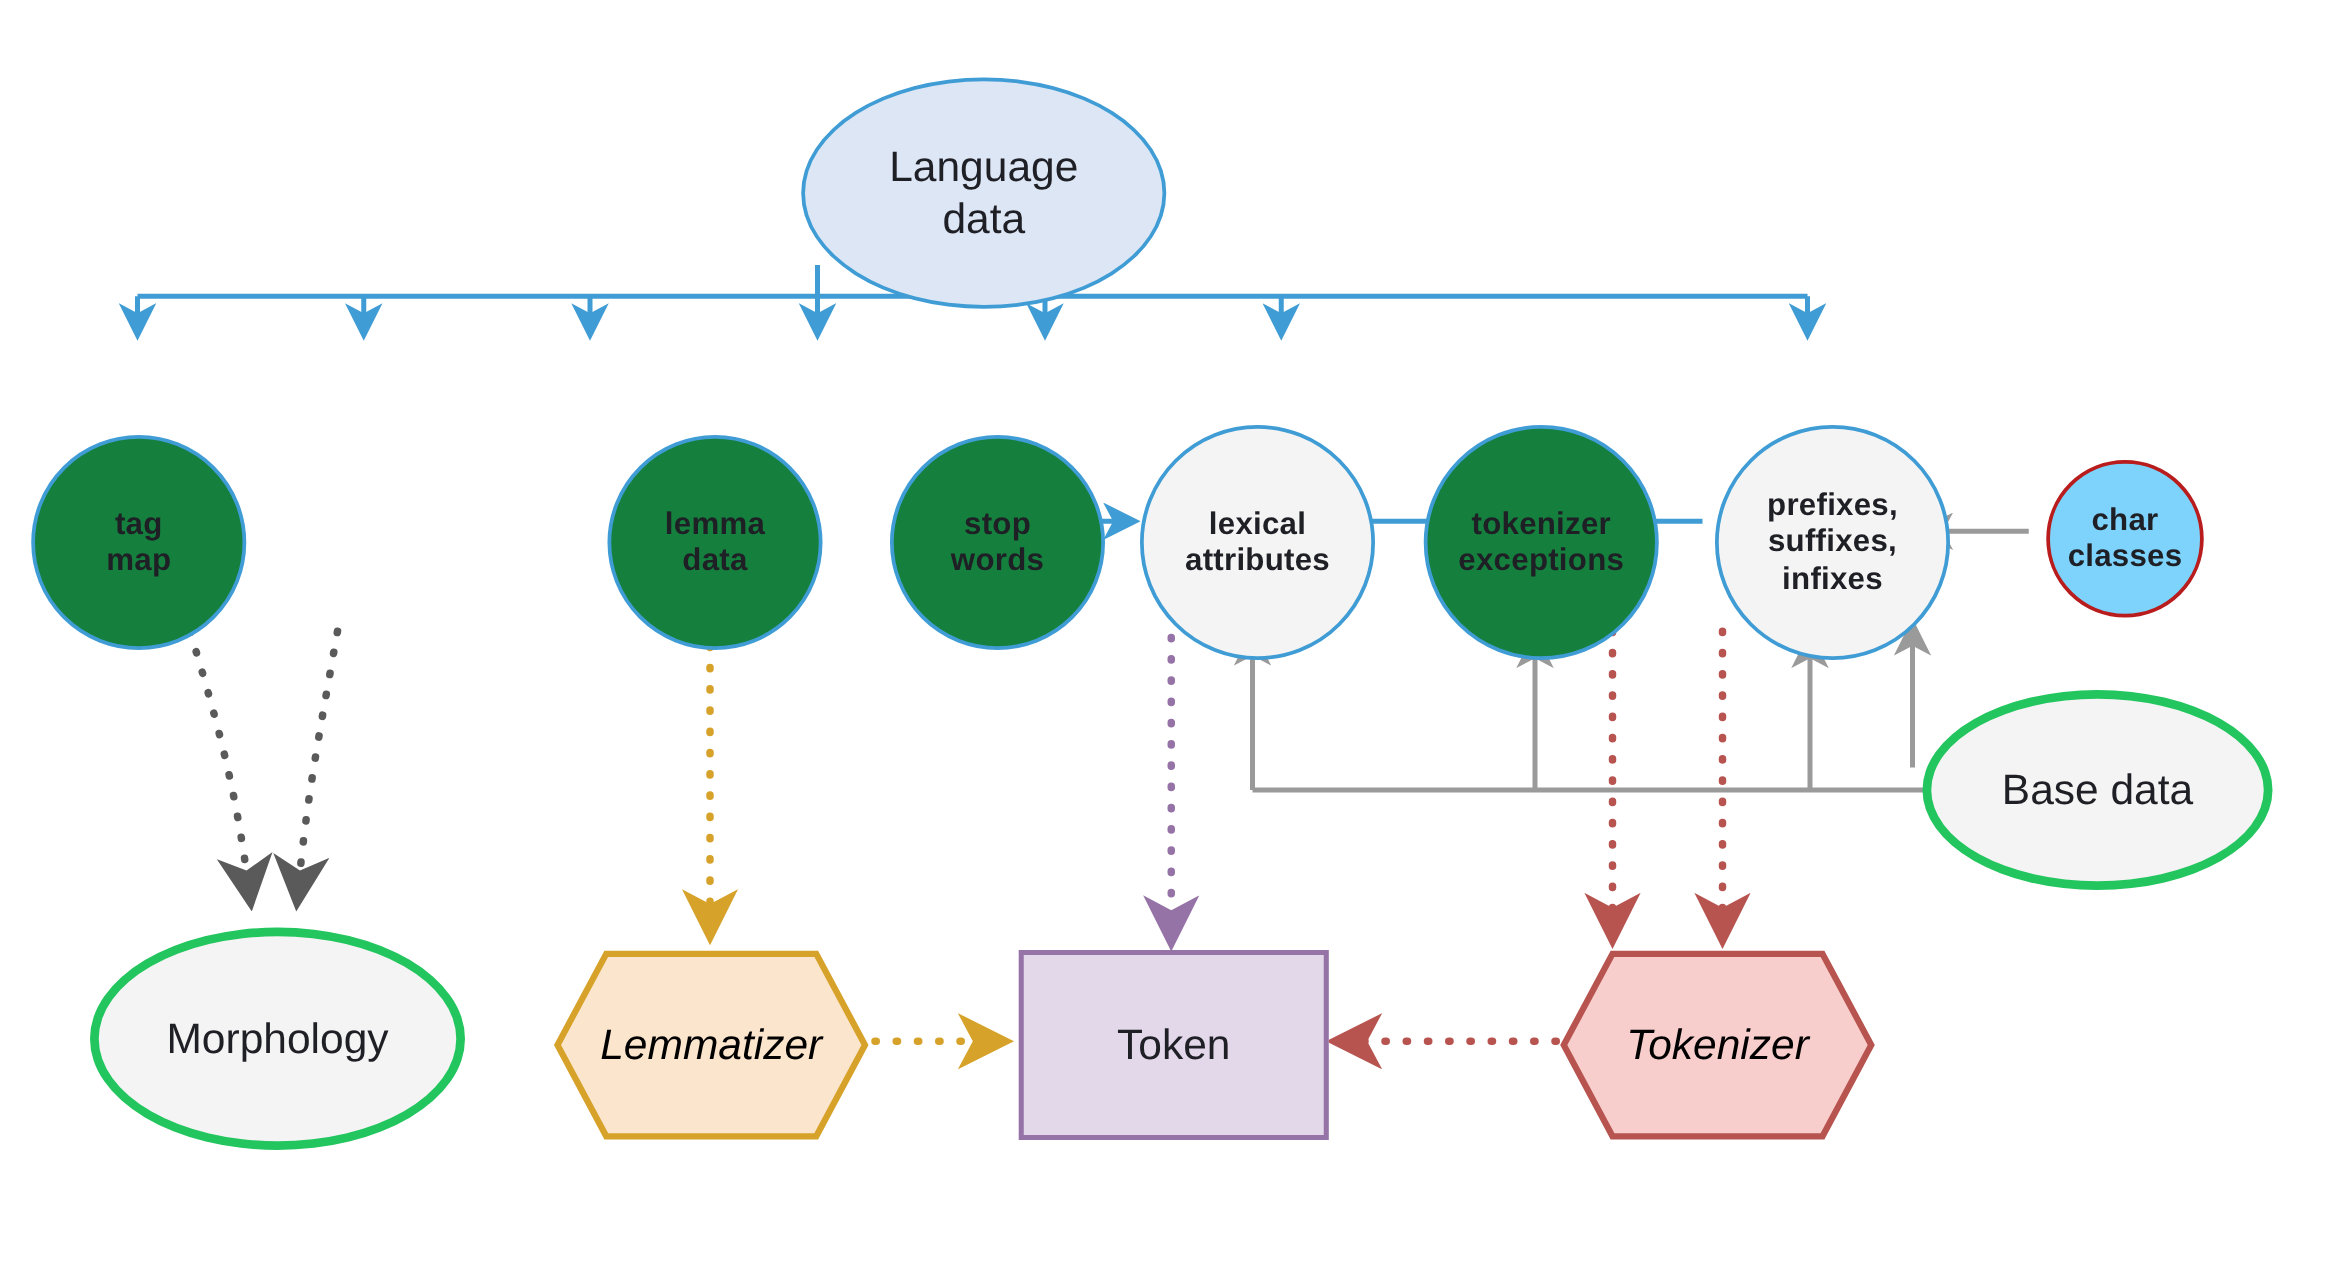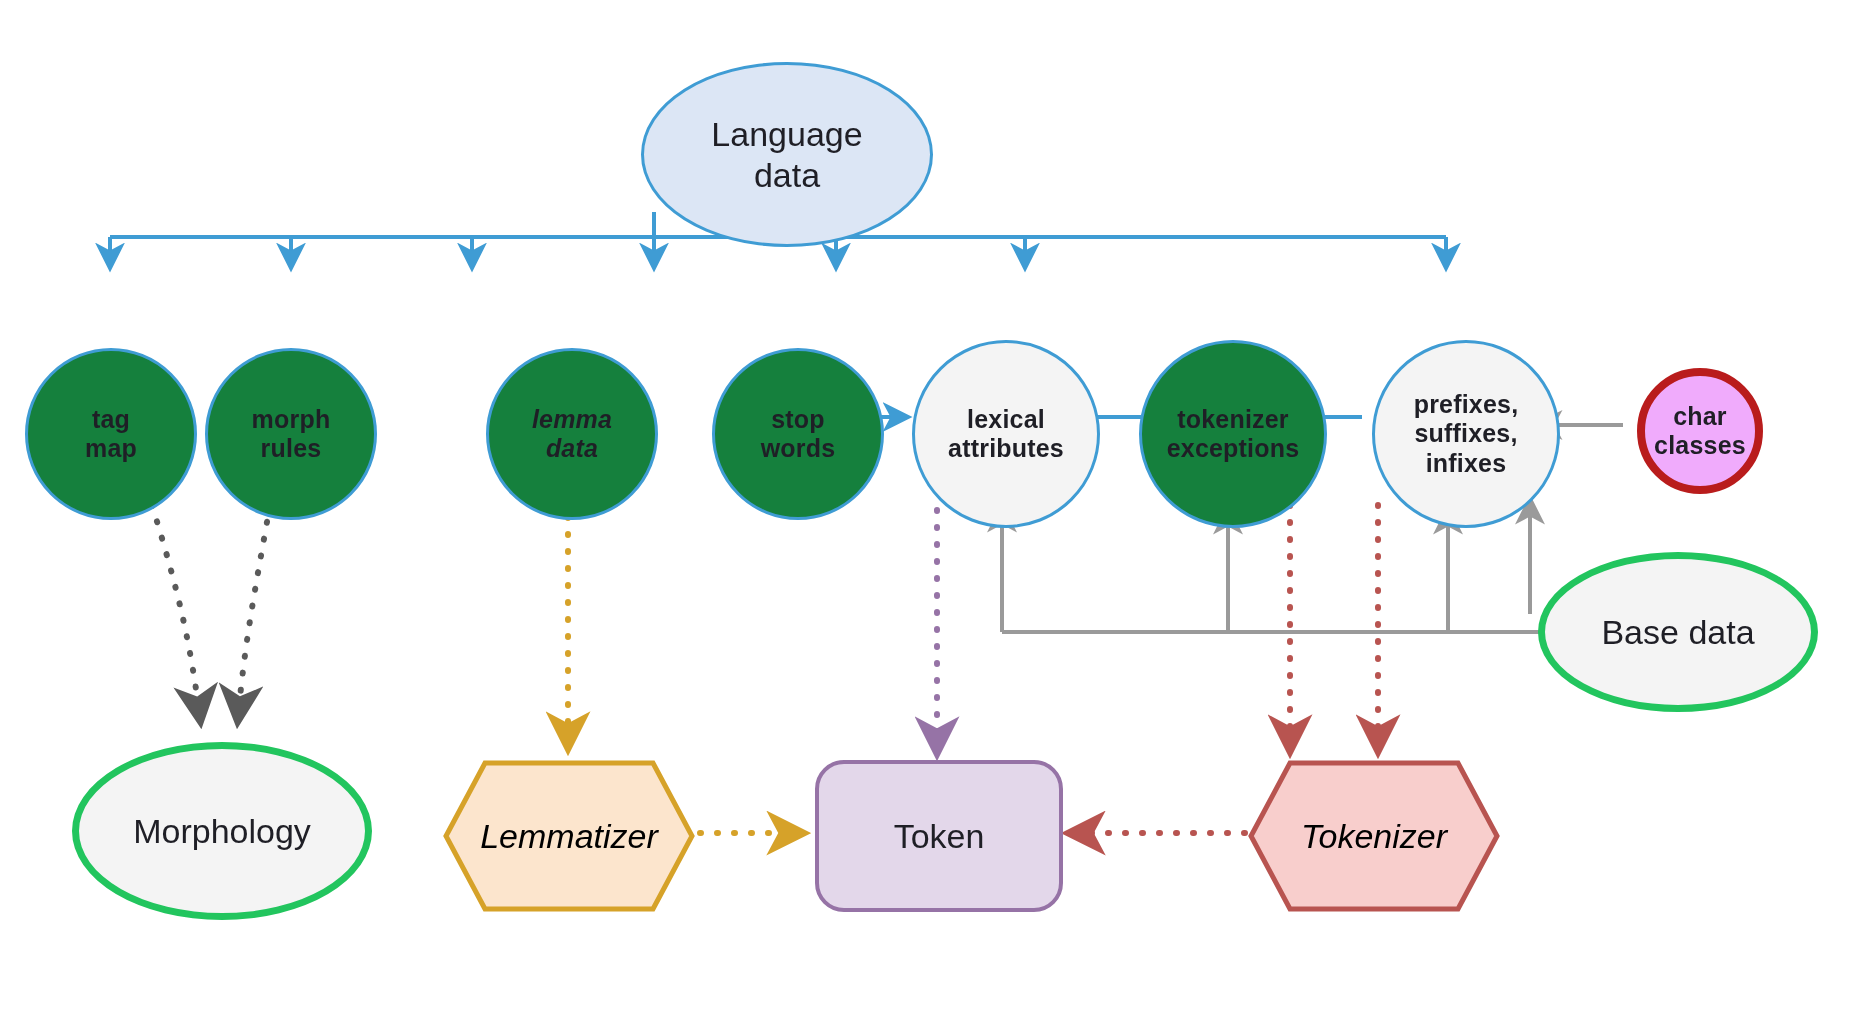"morph" div.node { html: <div> <div> <div>morph</div> <div>rules</div> </div> </div> -> none }
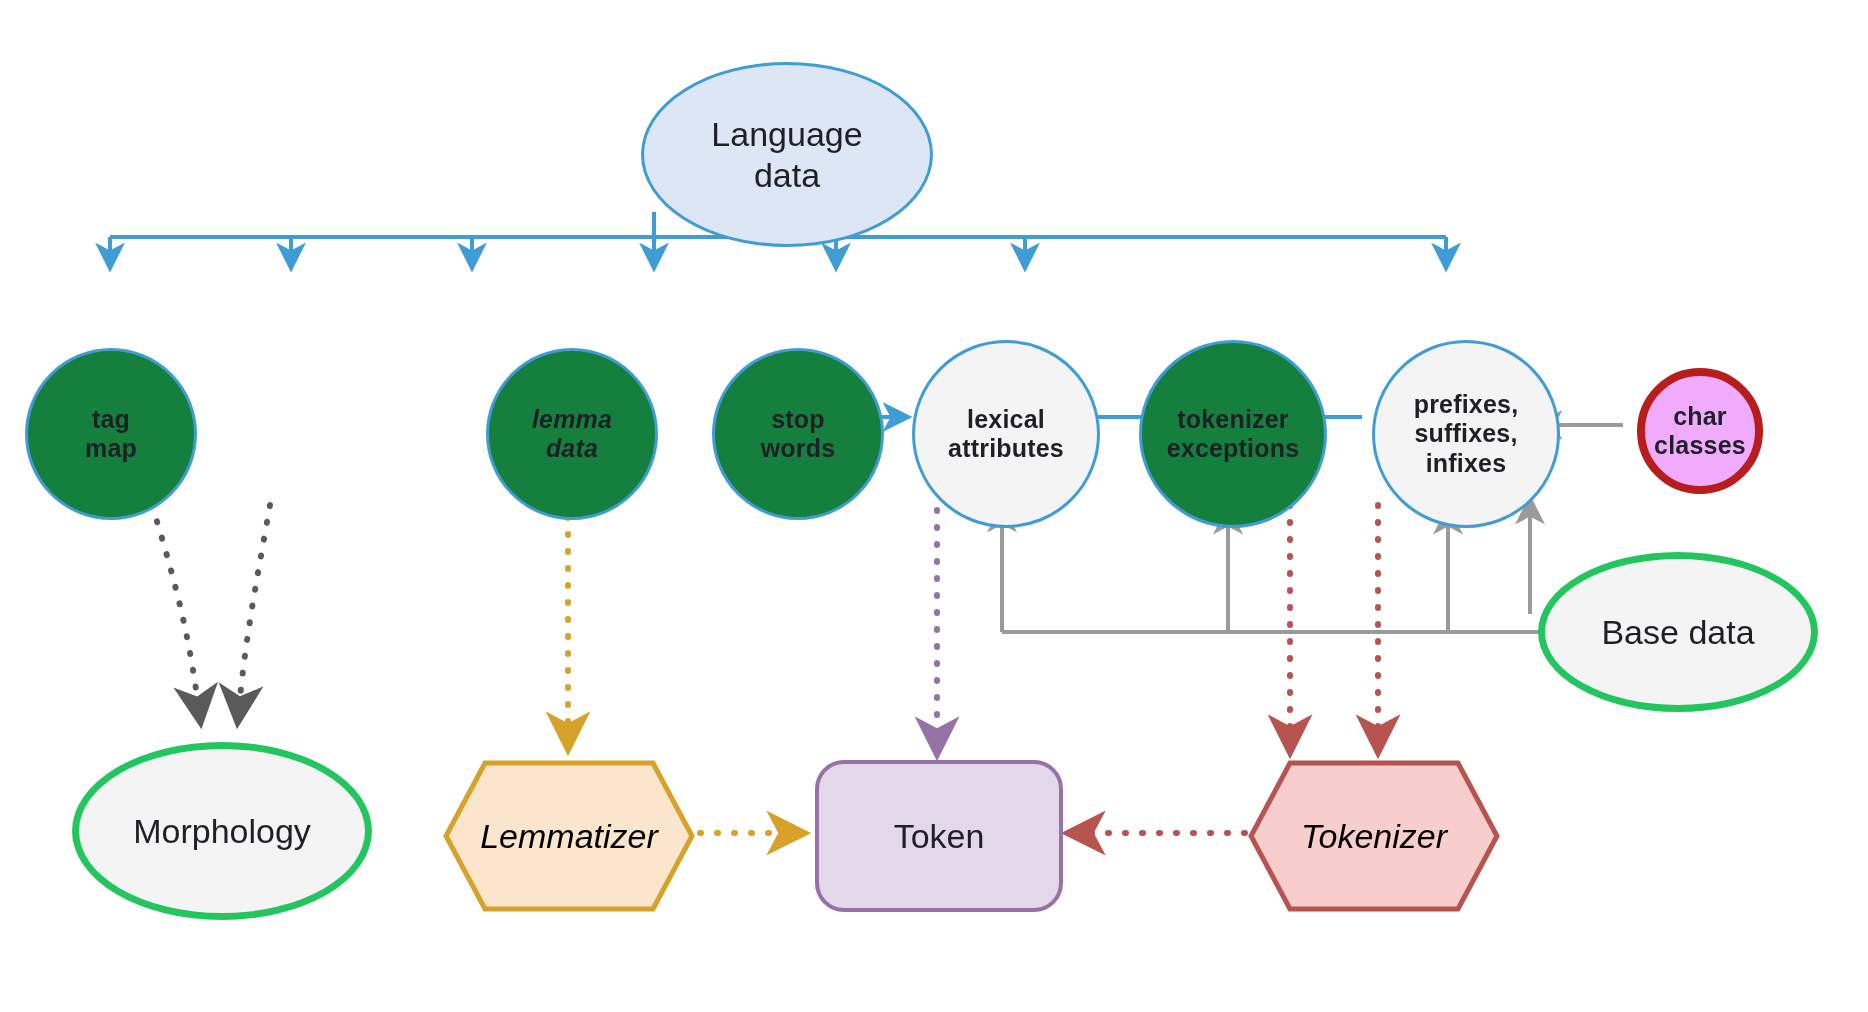"lemma" div.node { font-style: italic -> none }
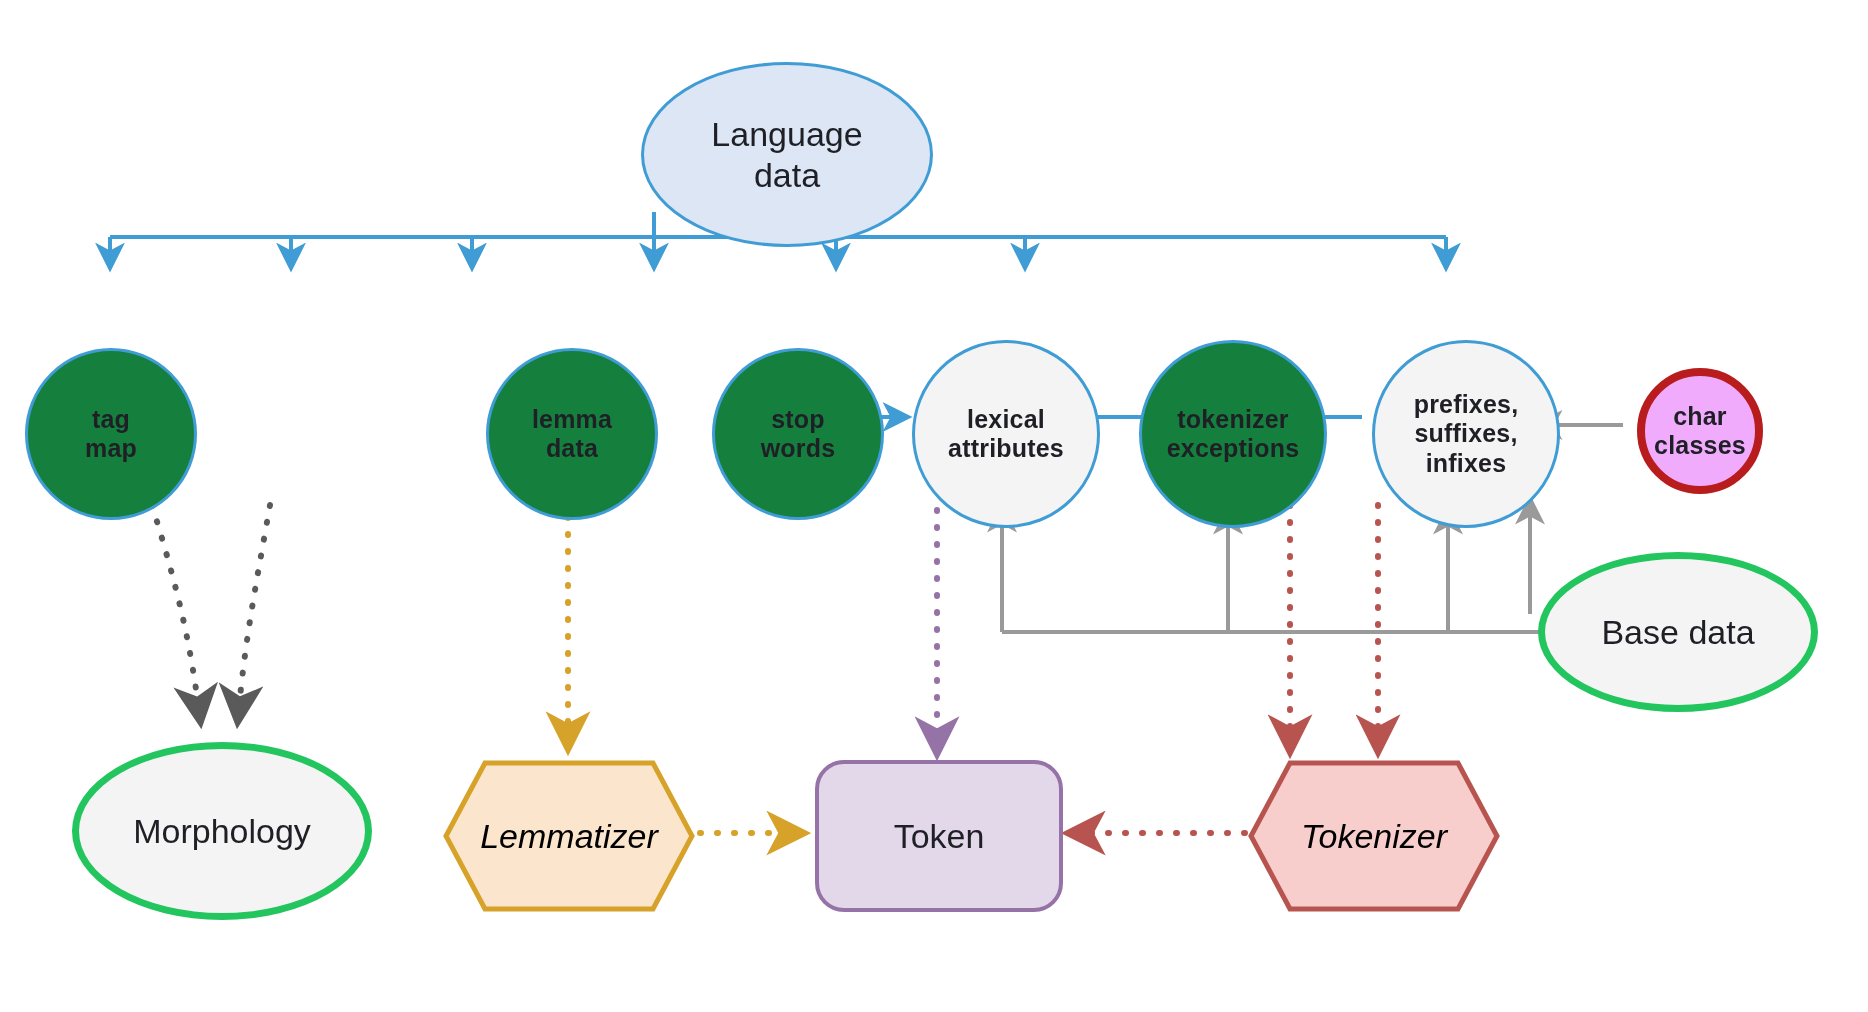"char" .c-plain { background: #f0abfc -> #7dd3fc; border: 8px solid #b91c1c -> 3px solid #b91c1c }
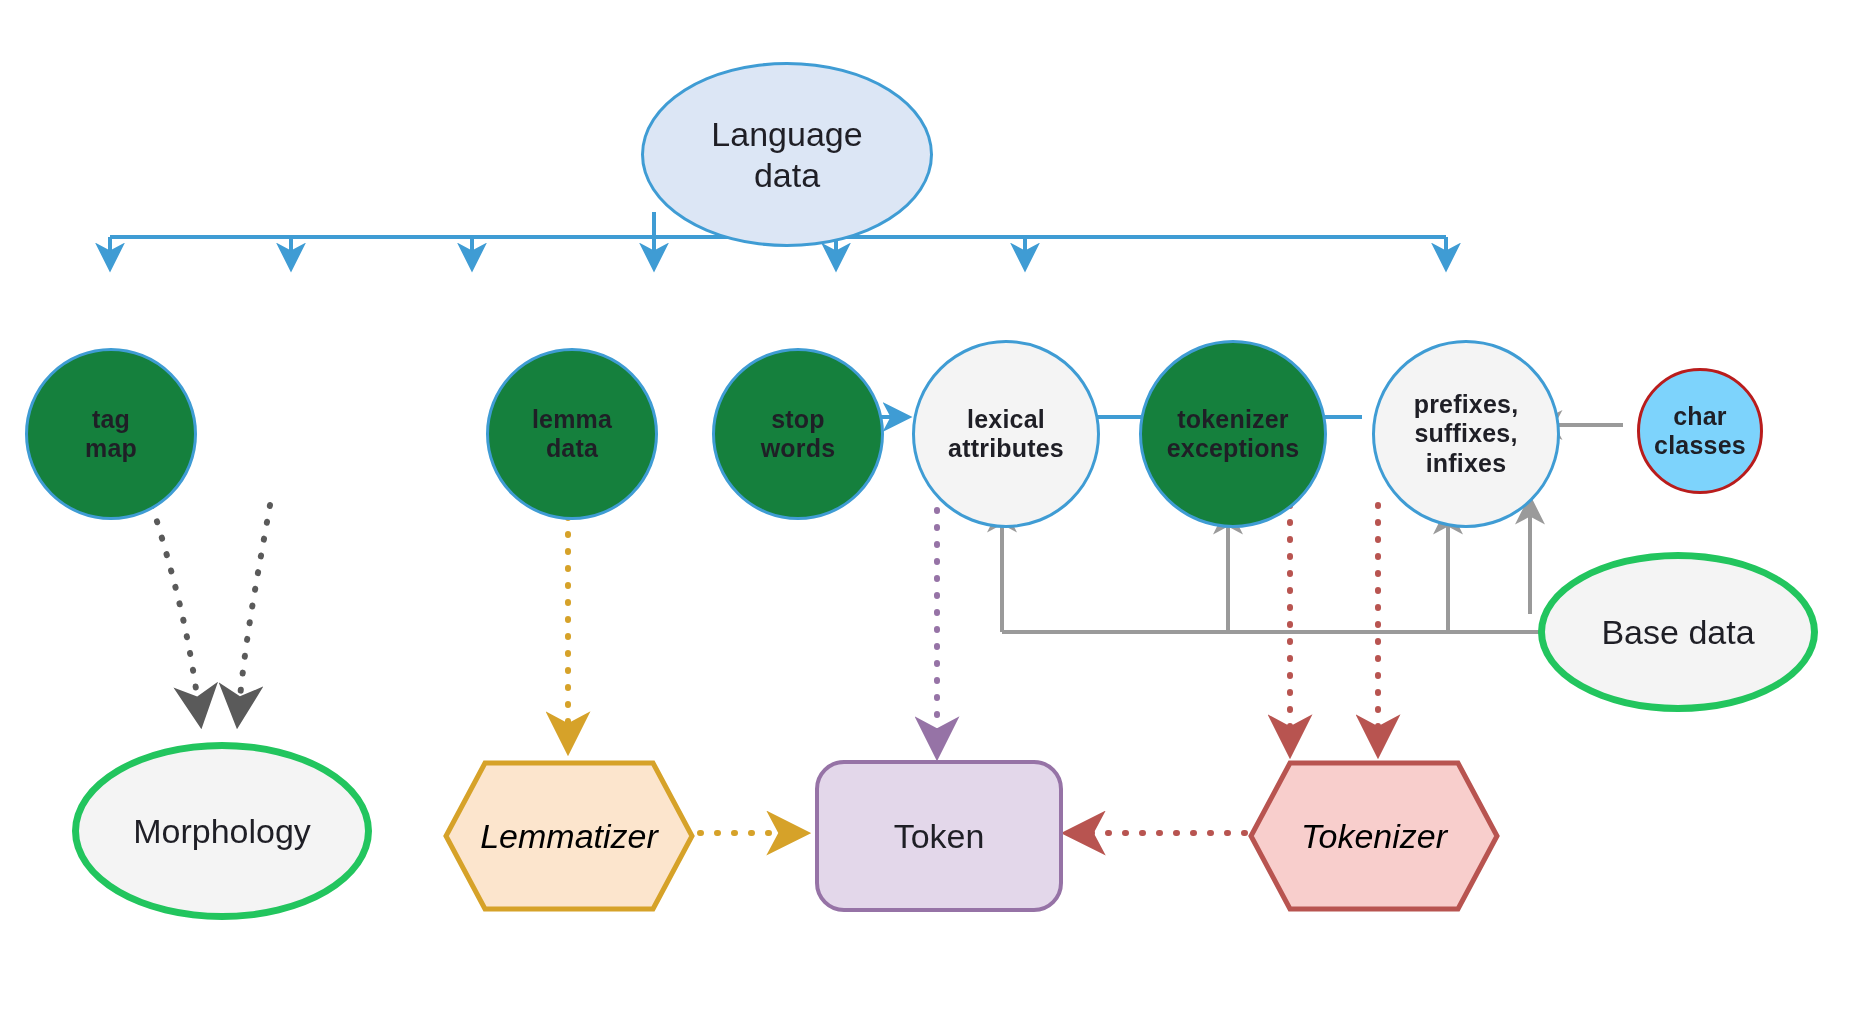"Token" div.node { border-radius: 29px -> none }
